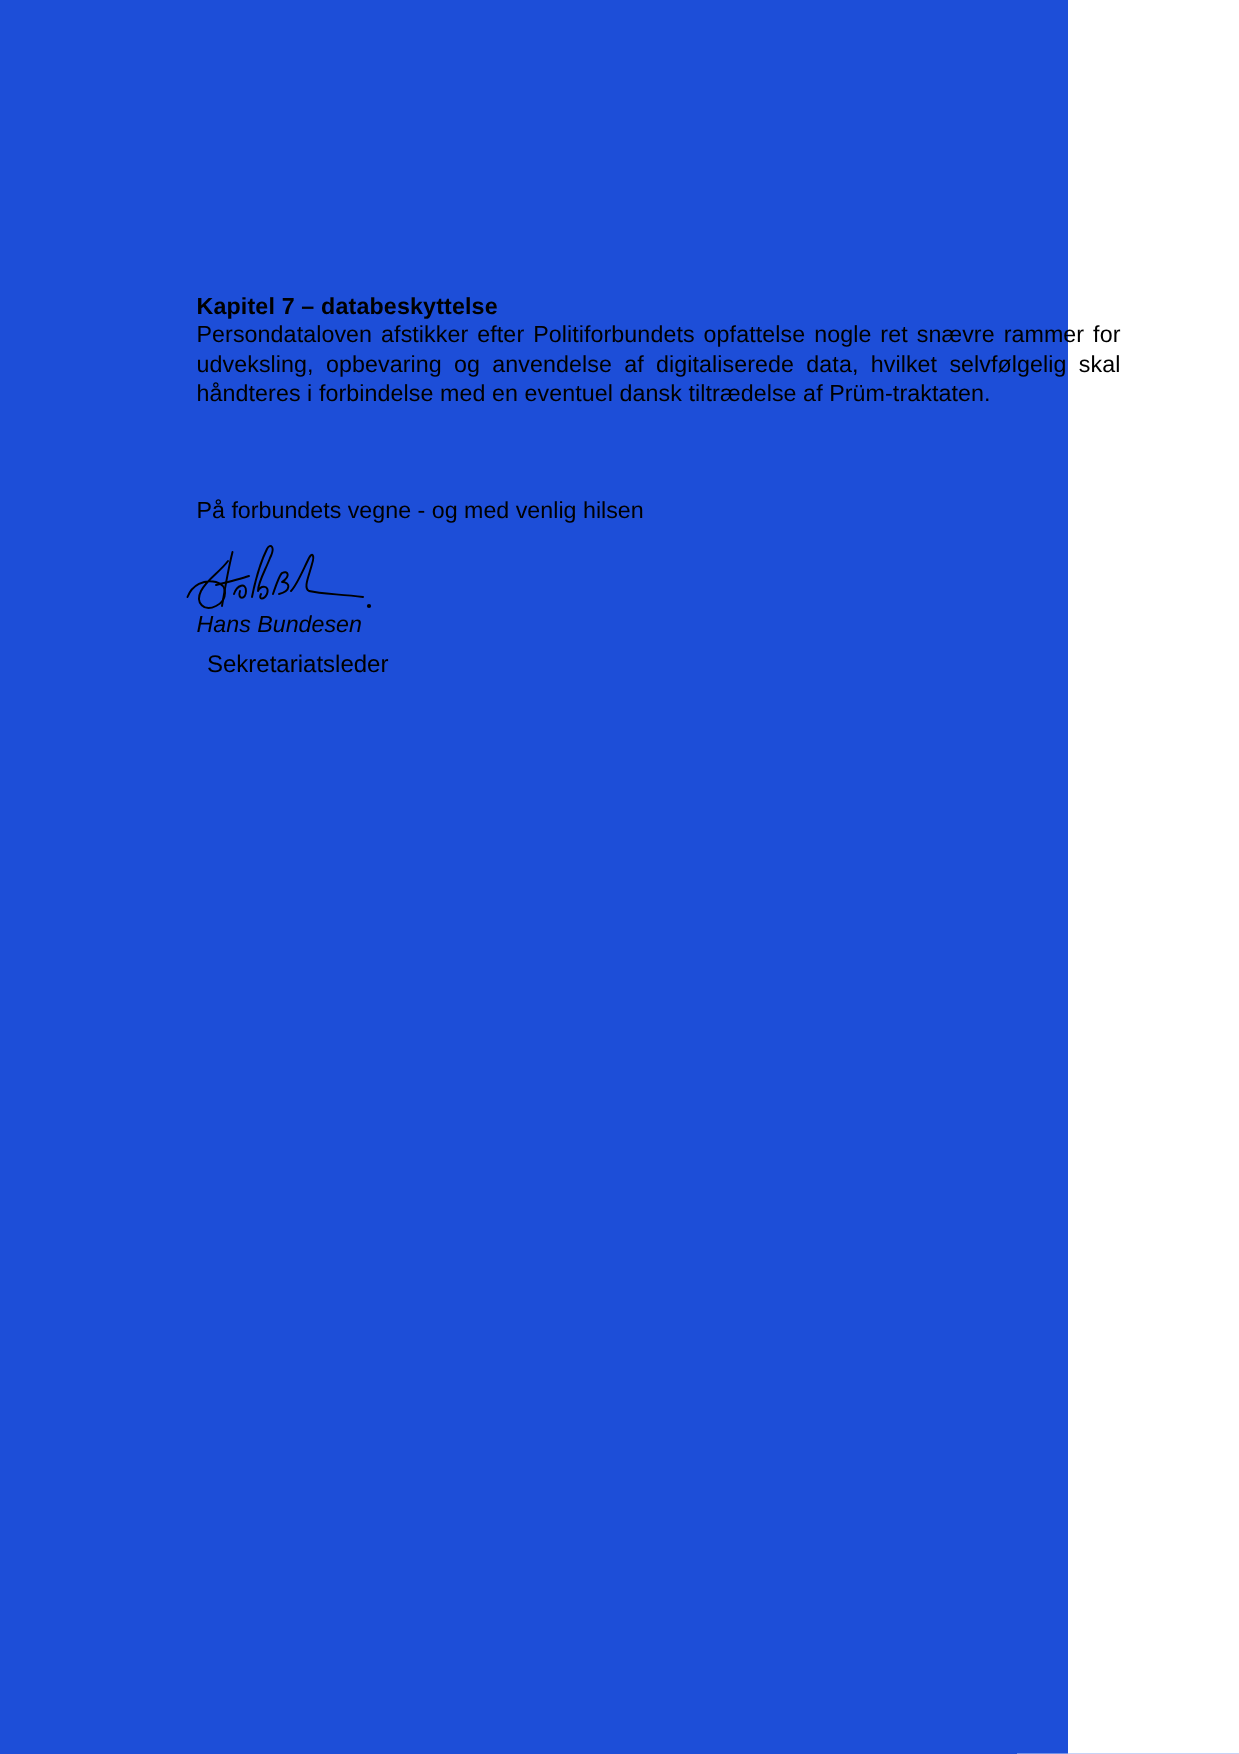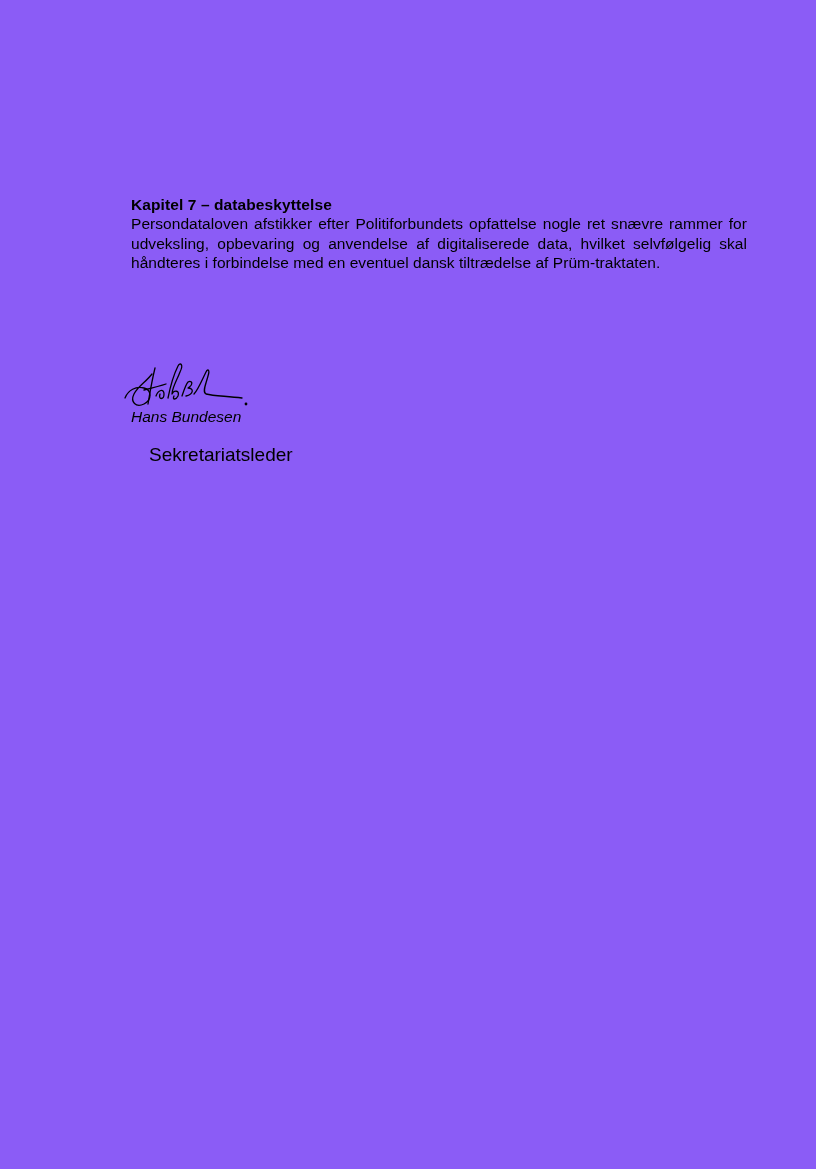"Kapitel 7 – databeskyttelse" .page { background: #8b5cf6 -> #1d4ed8; width: 816px -> 712px }
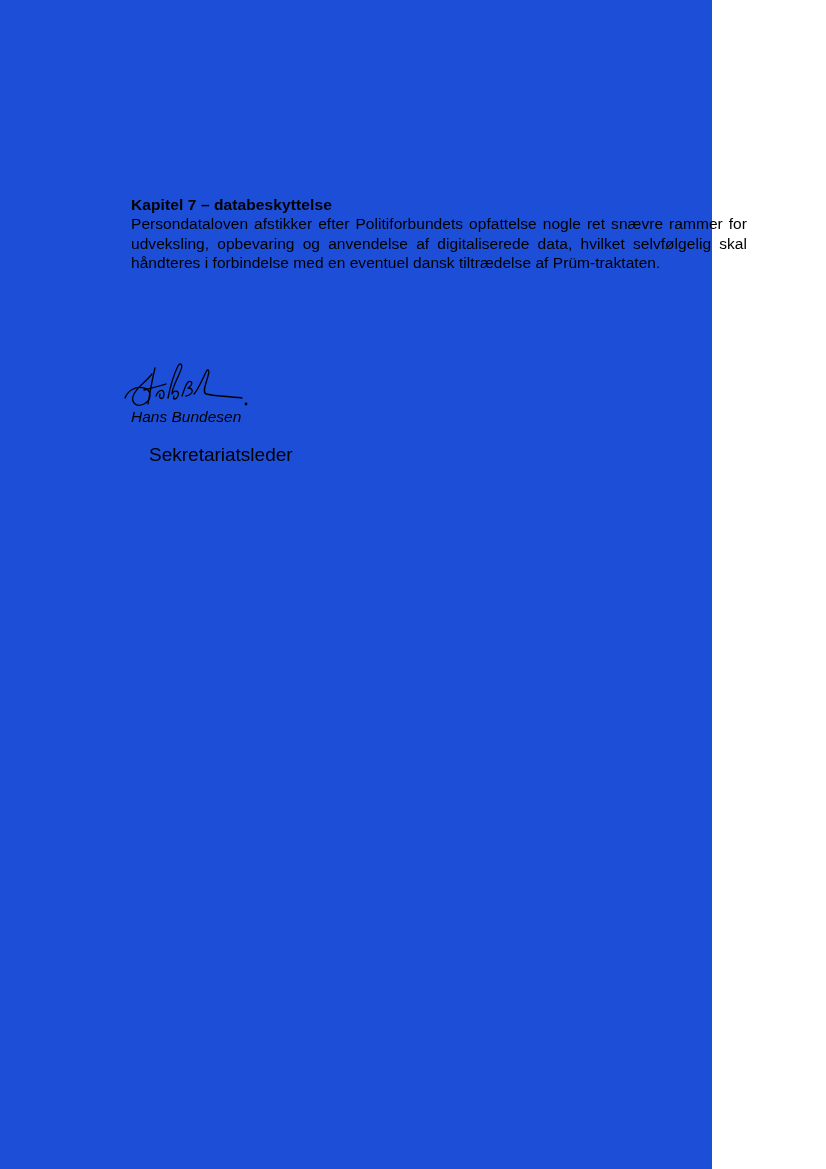"På forbundets vegne - og" p.closing { html: none -> <p>På forbundets vegne - og med venlig hilsen</p> }
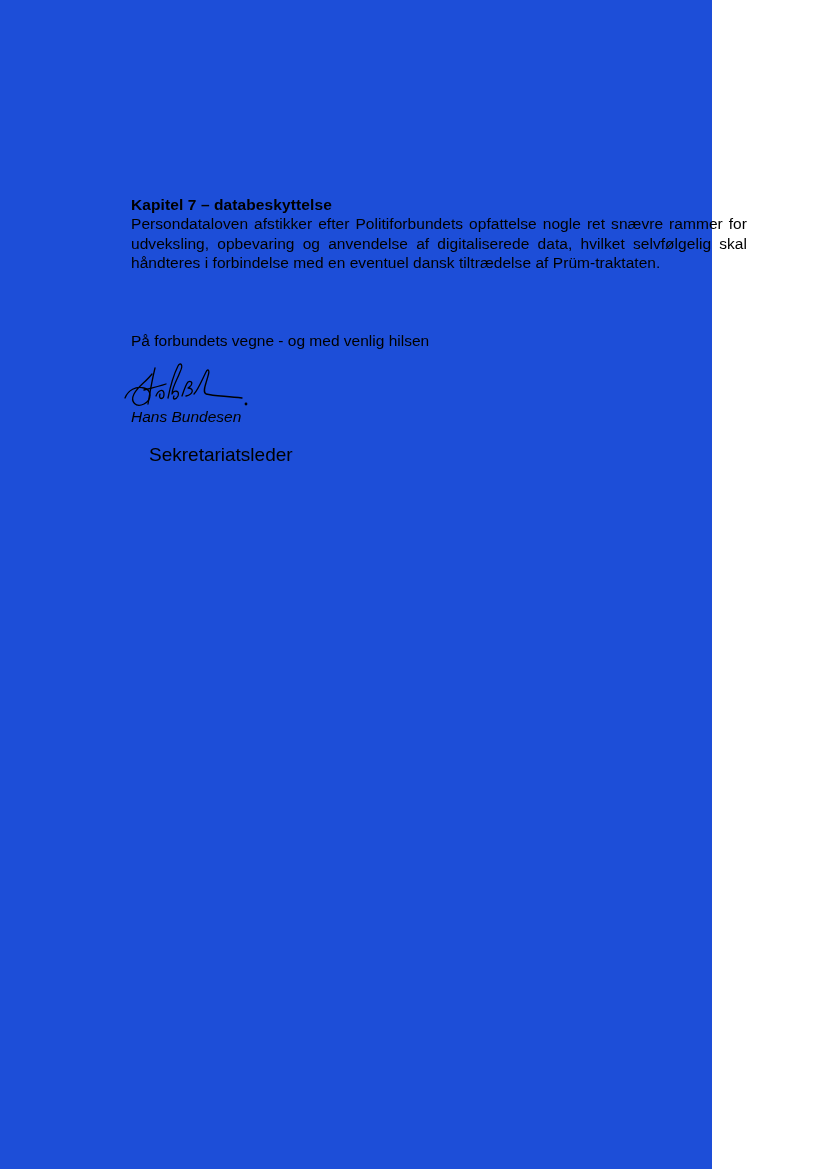"Sekretariatsleder" .signer-title { font-size: 19px -> 16px; margin: 18px -> 7px }
